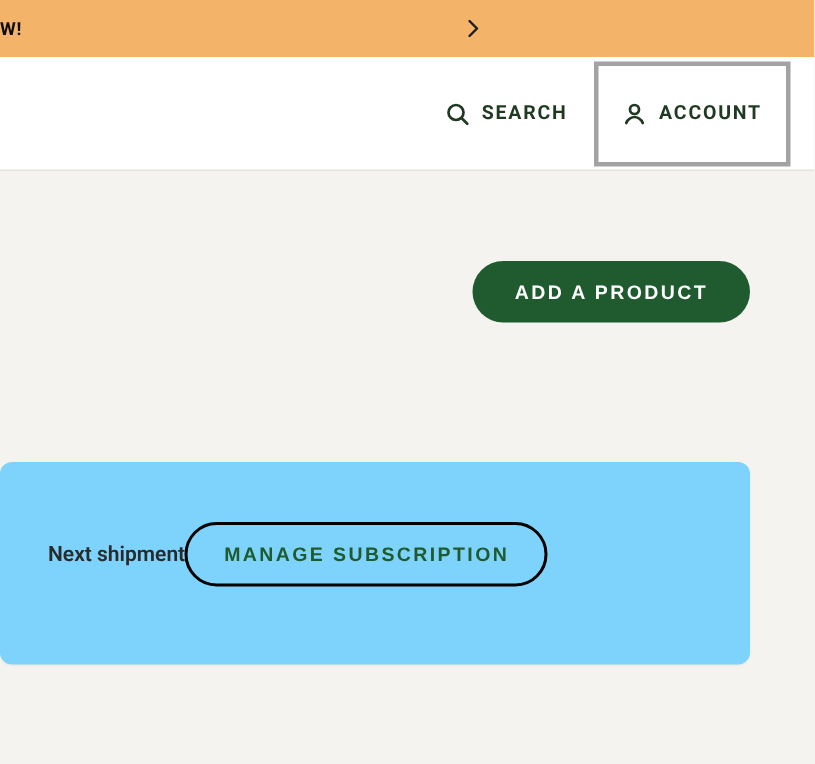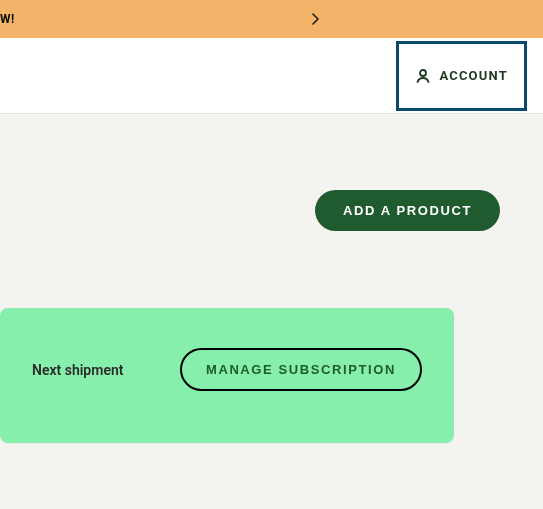"SEARCH" div.hdr-btn { html: none -> <div> <span> <svg> <circle></circle> <line></line> </svg> </span> <span>SEARCH</span> </div> }
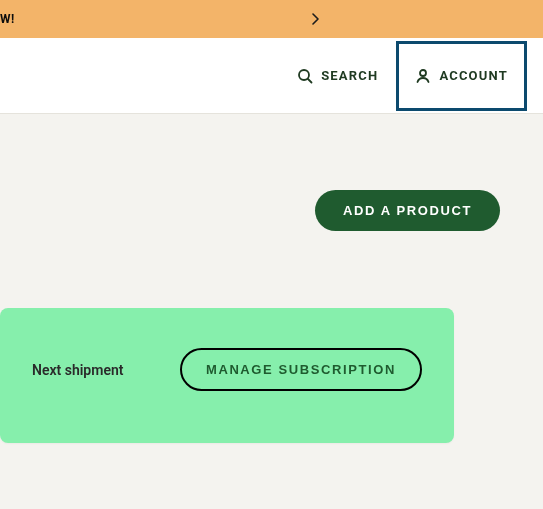"ACCOUNT" .account-highlight { border: 3px solid #0c4a6e -> 3px solid #a3a3a3 }
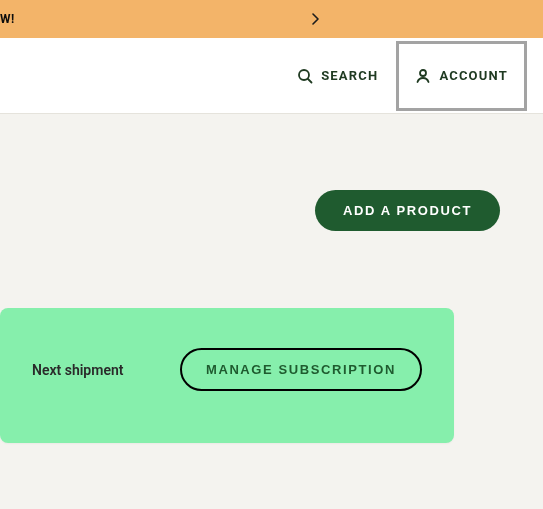"ADD A PRODUCT" .add-product-btn { top: 76px -> 60px }
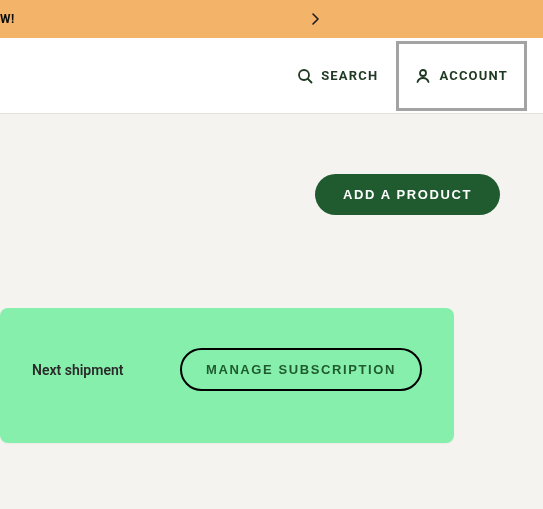"Next shipment" .card { background: #86efac -> #7dd3fc; justify-content: space-between -> none; width: 454px -> 500px }
